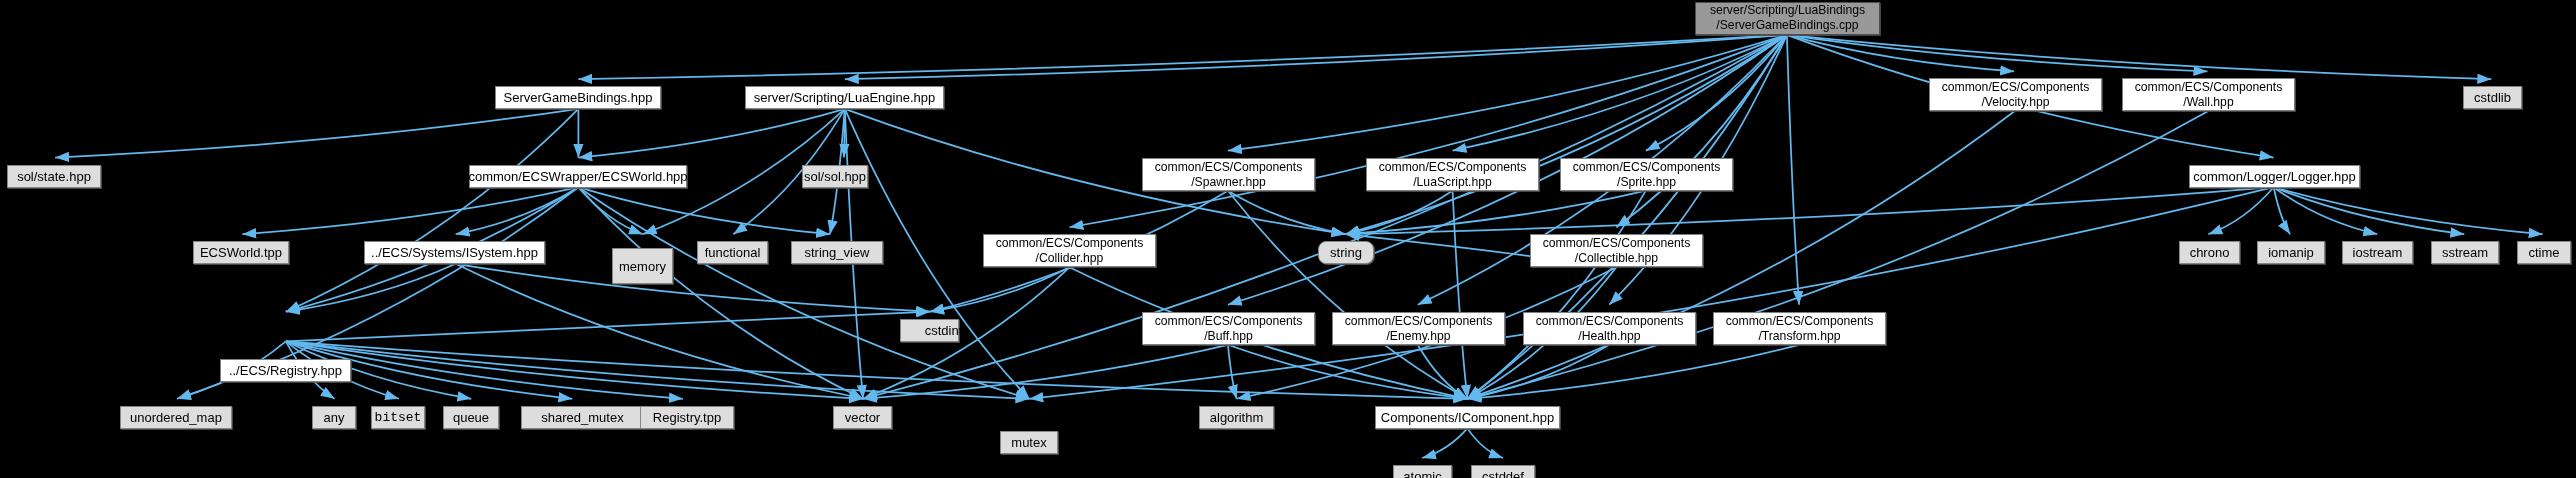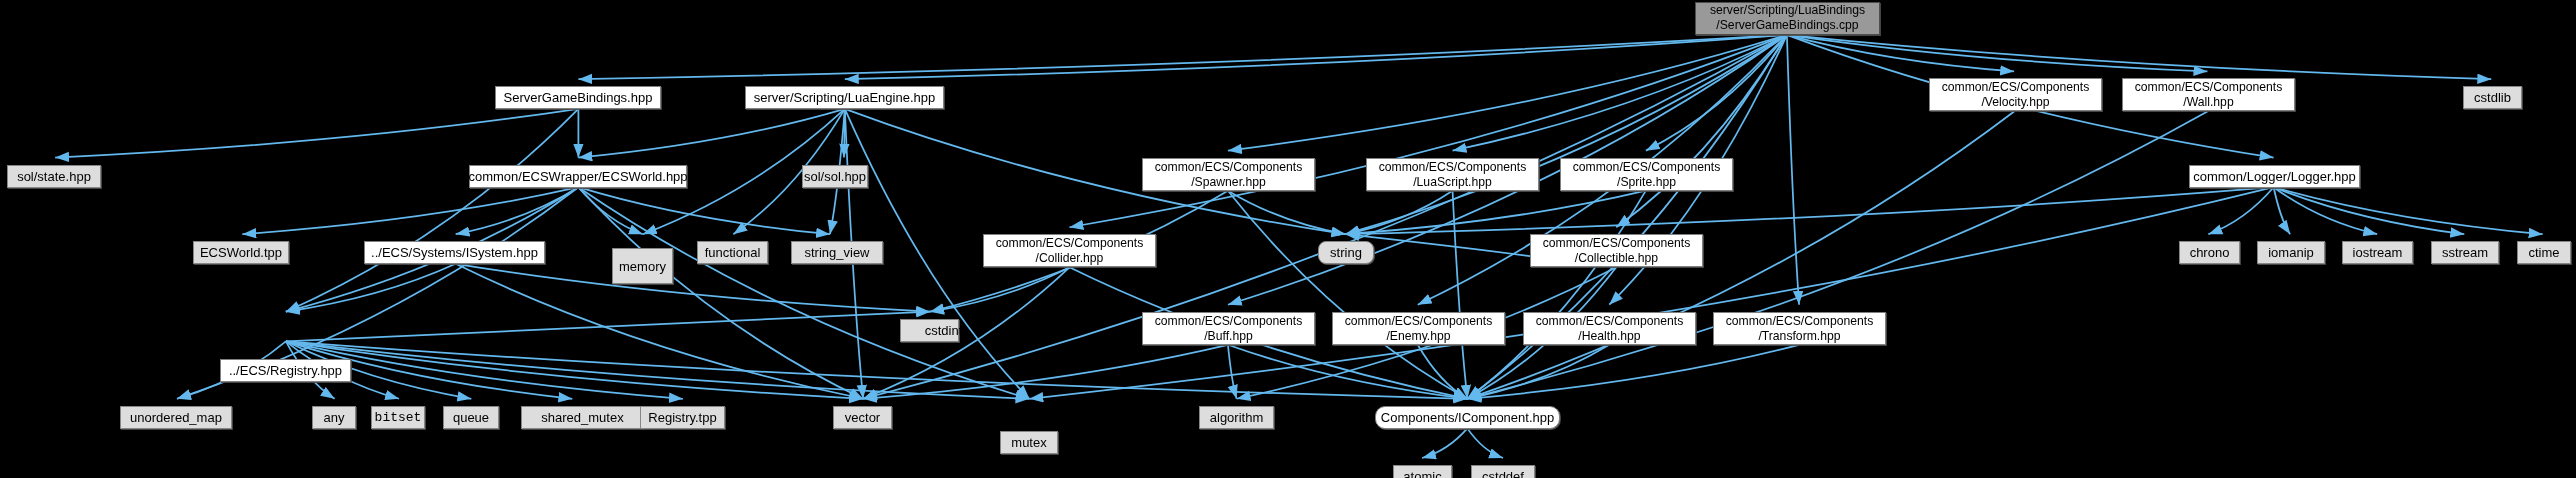"Registry.tpp" div.node { width: 85px -> 94px }
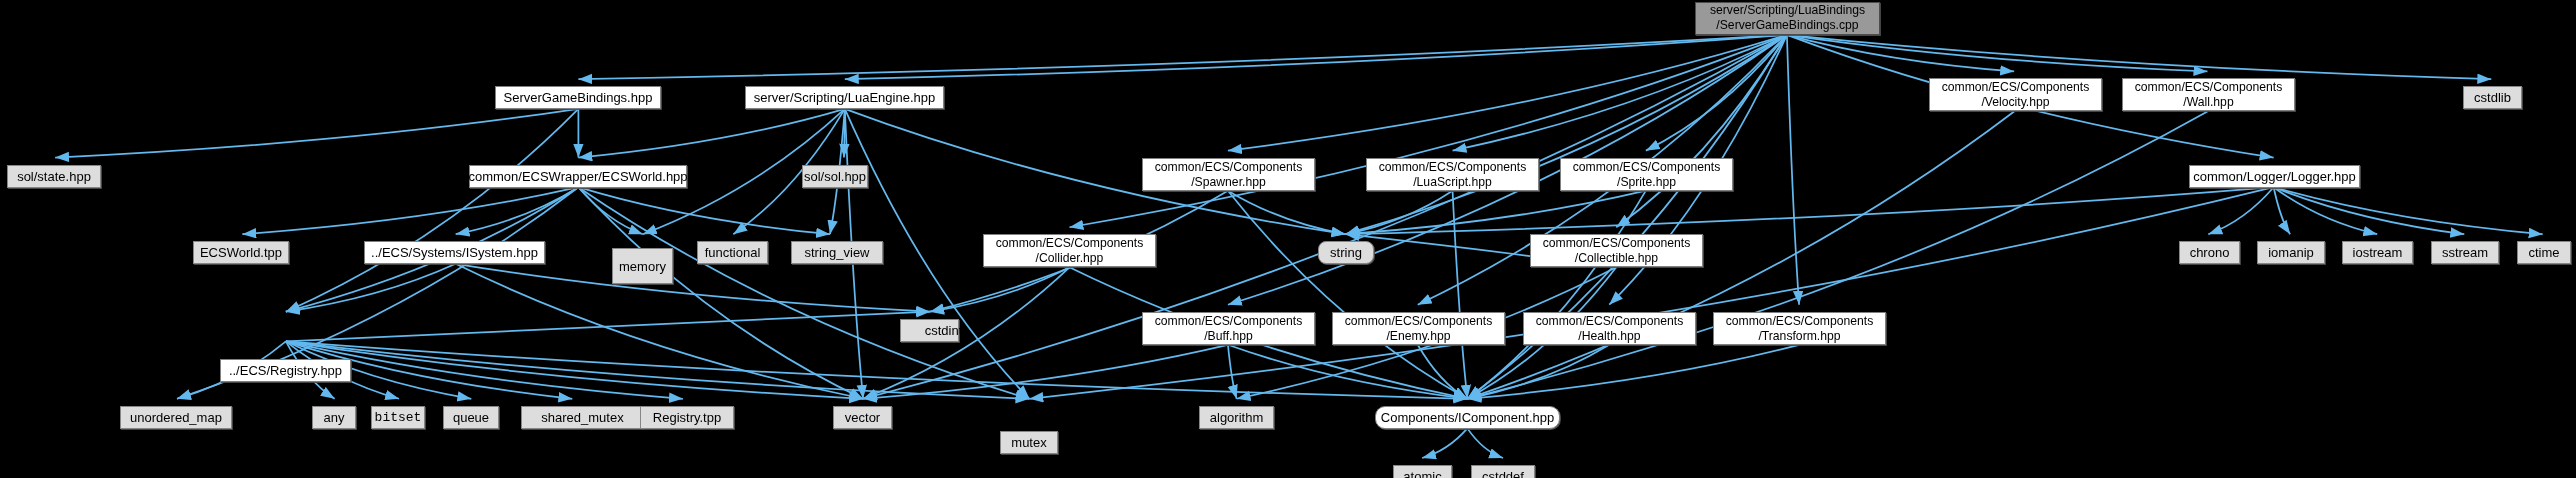"Components/IComponent.hpp" div.node { border-radius: 10px -> none }
